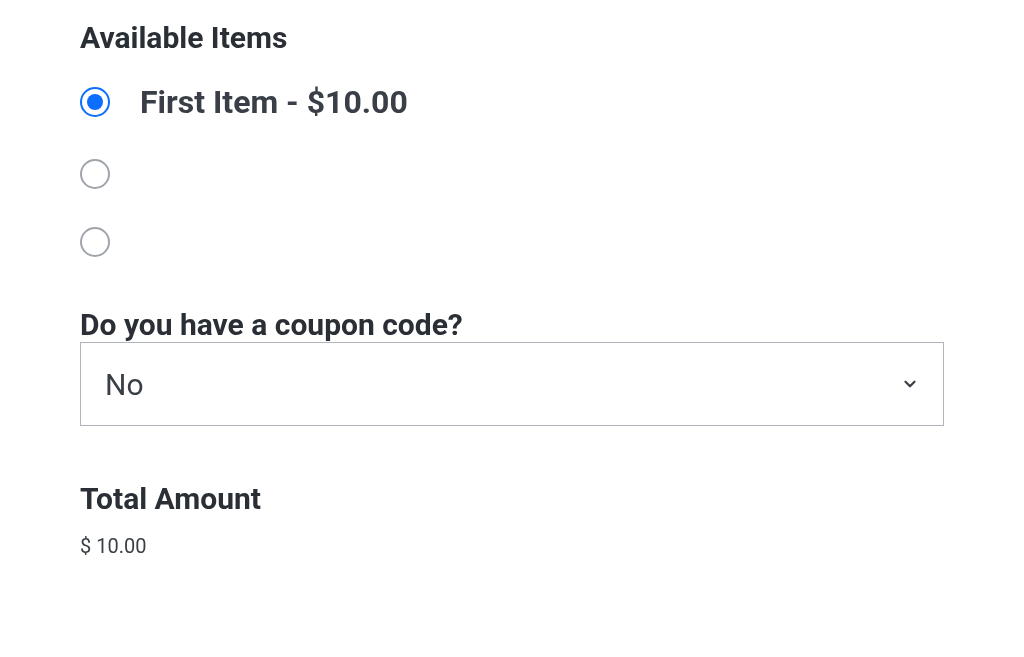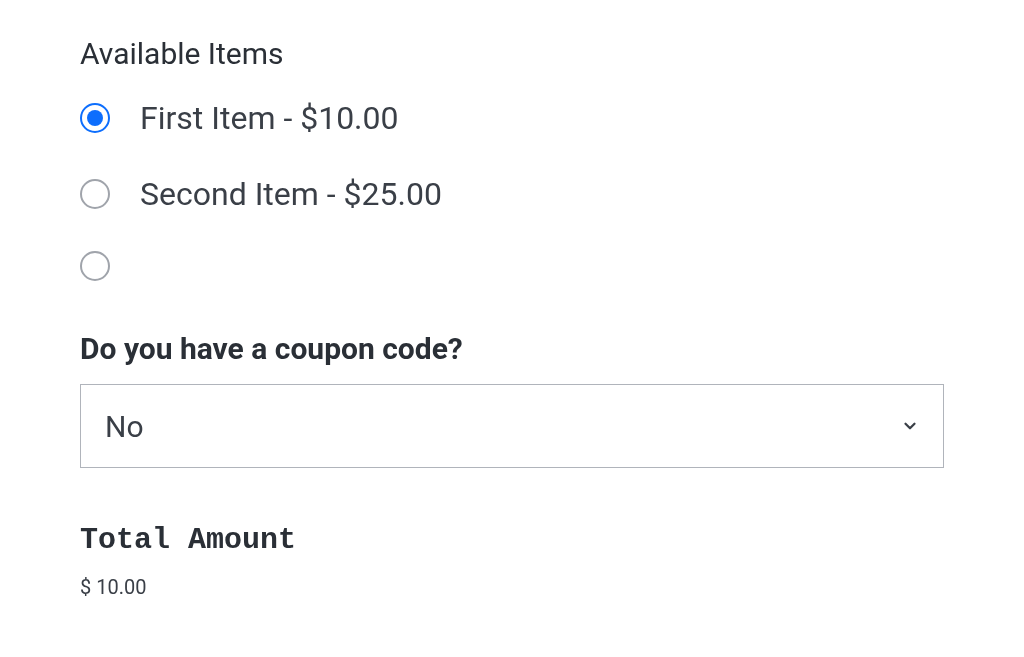"Available Items" .section-heading { font-weight: 400 -> 700; margin-top: 16px -> none }
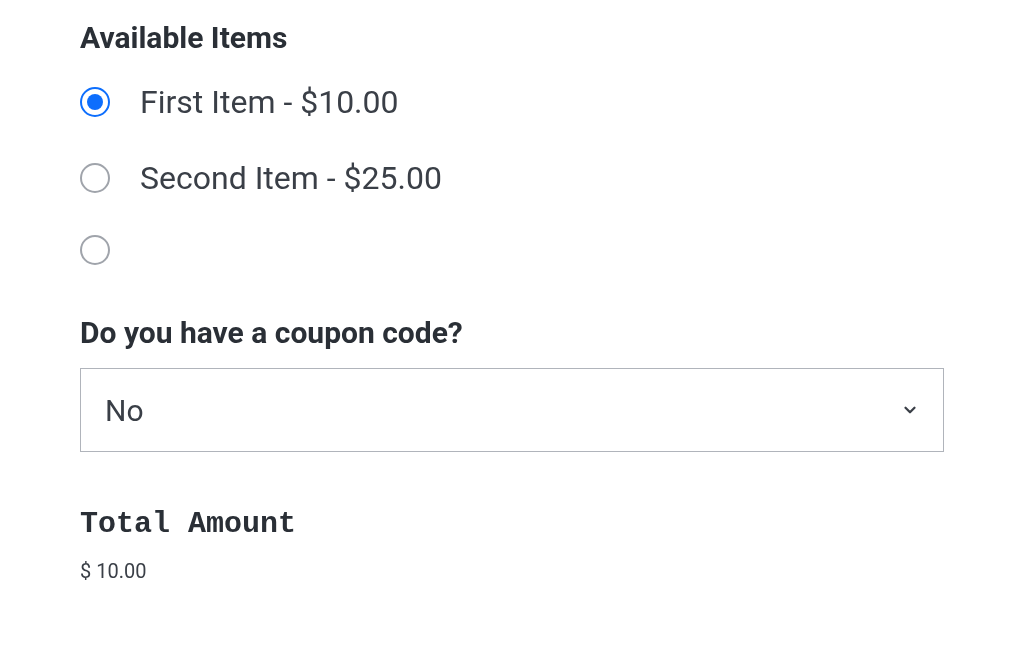"First Item - $10.00" .radio-label { font-weight: 400 -> 700 }
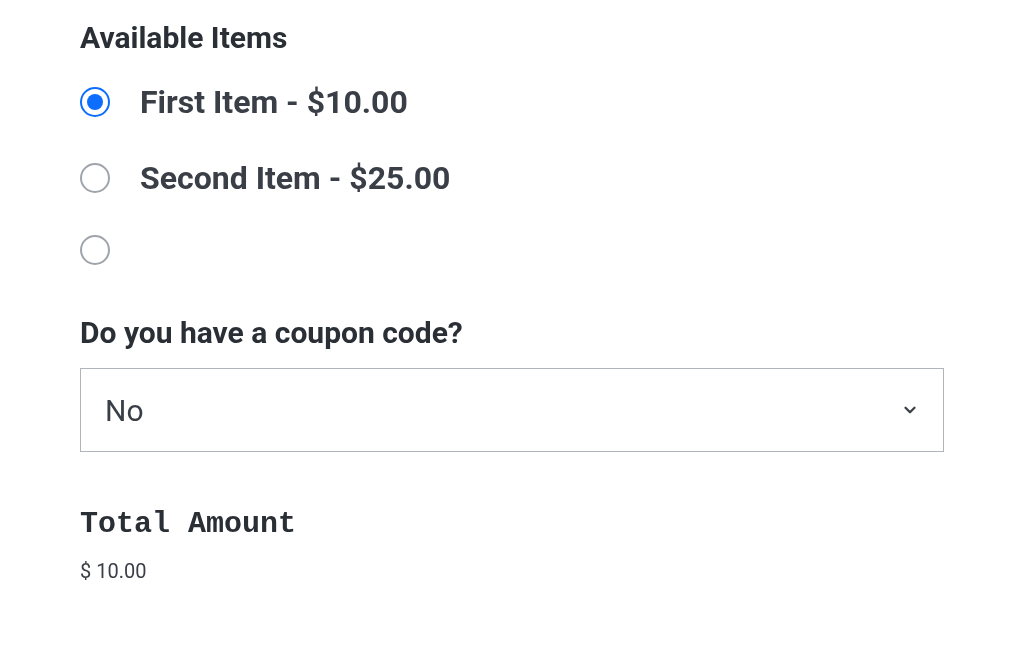"Second Item - $25.00" span.radio-label { html: <span>Second Item - $25.00</span> -> none }
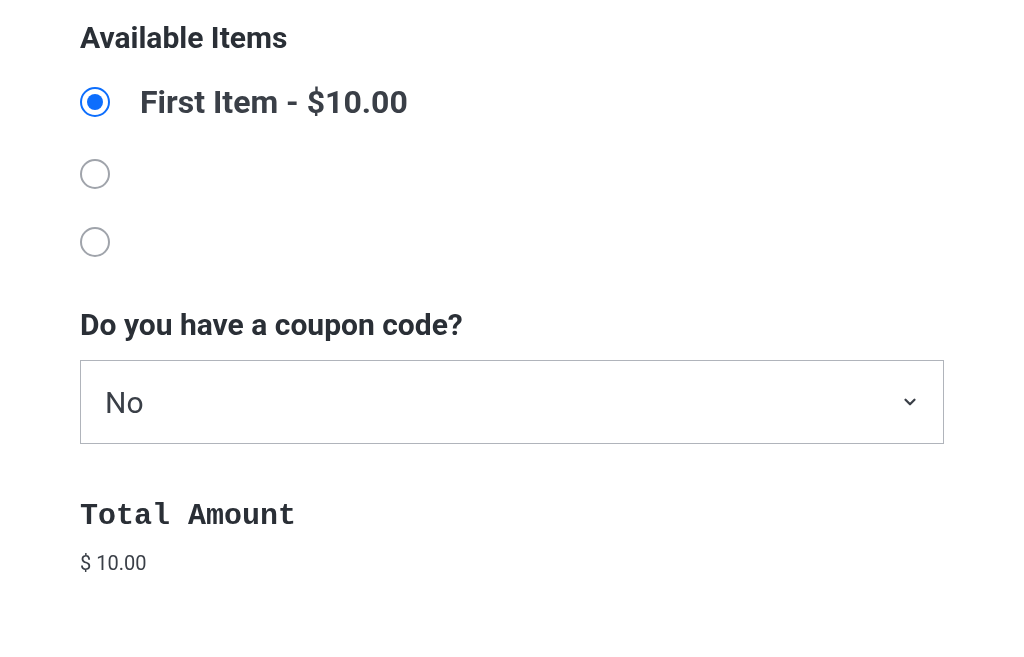"Do you have a coupon" .coupon-heading { margin-bottom: 18px -> none }
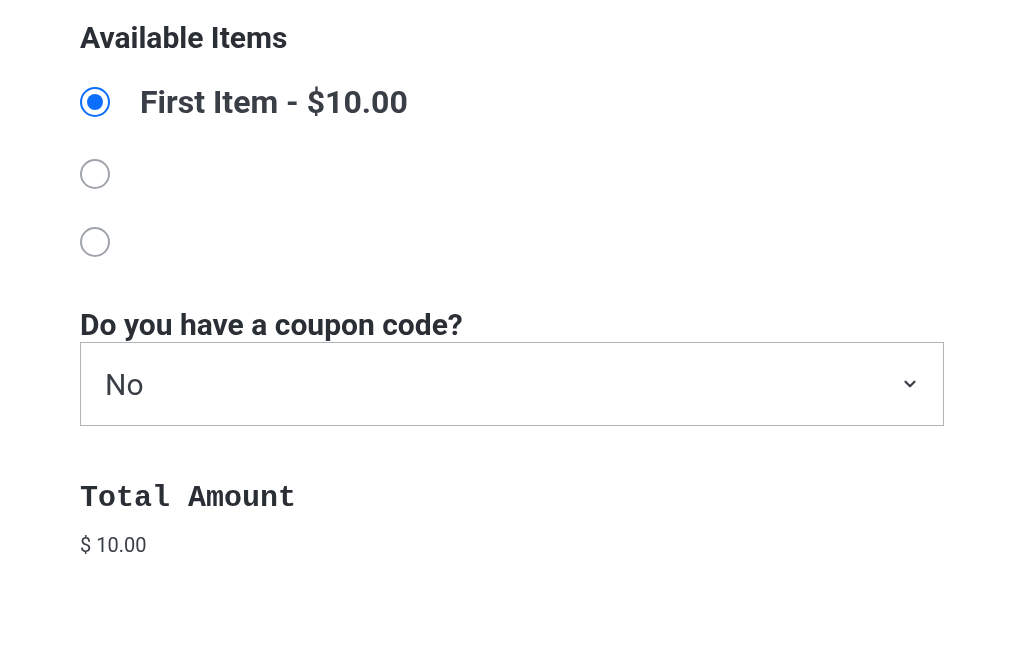"Total Amount" .total-heading { font-family: Liberation Mono, monospace -> none }
